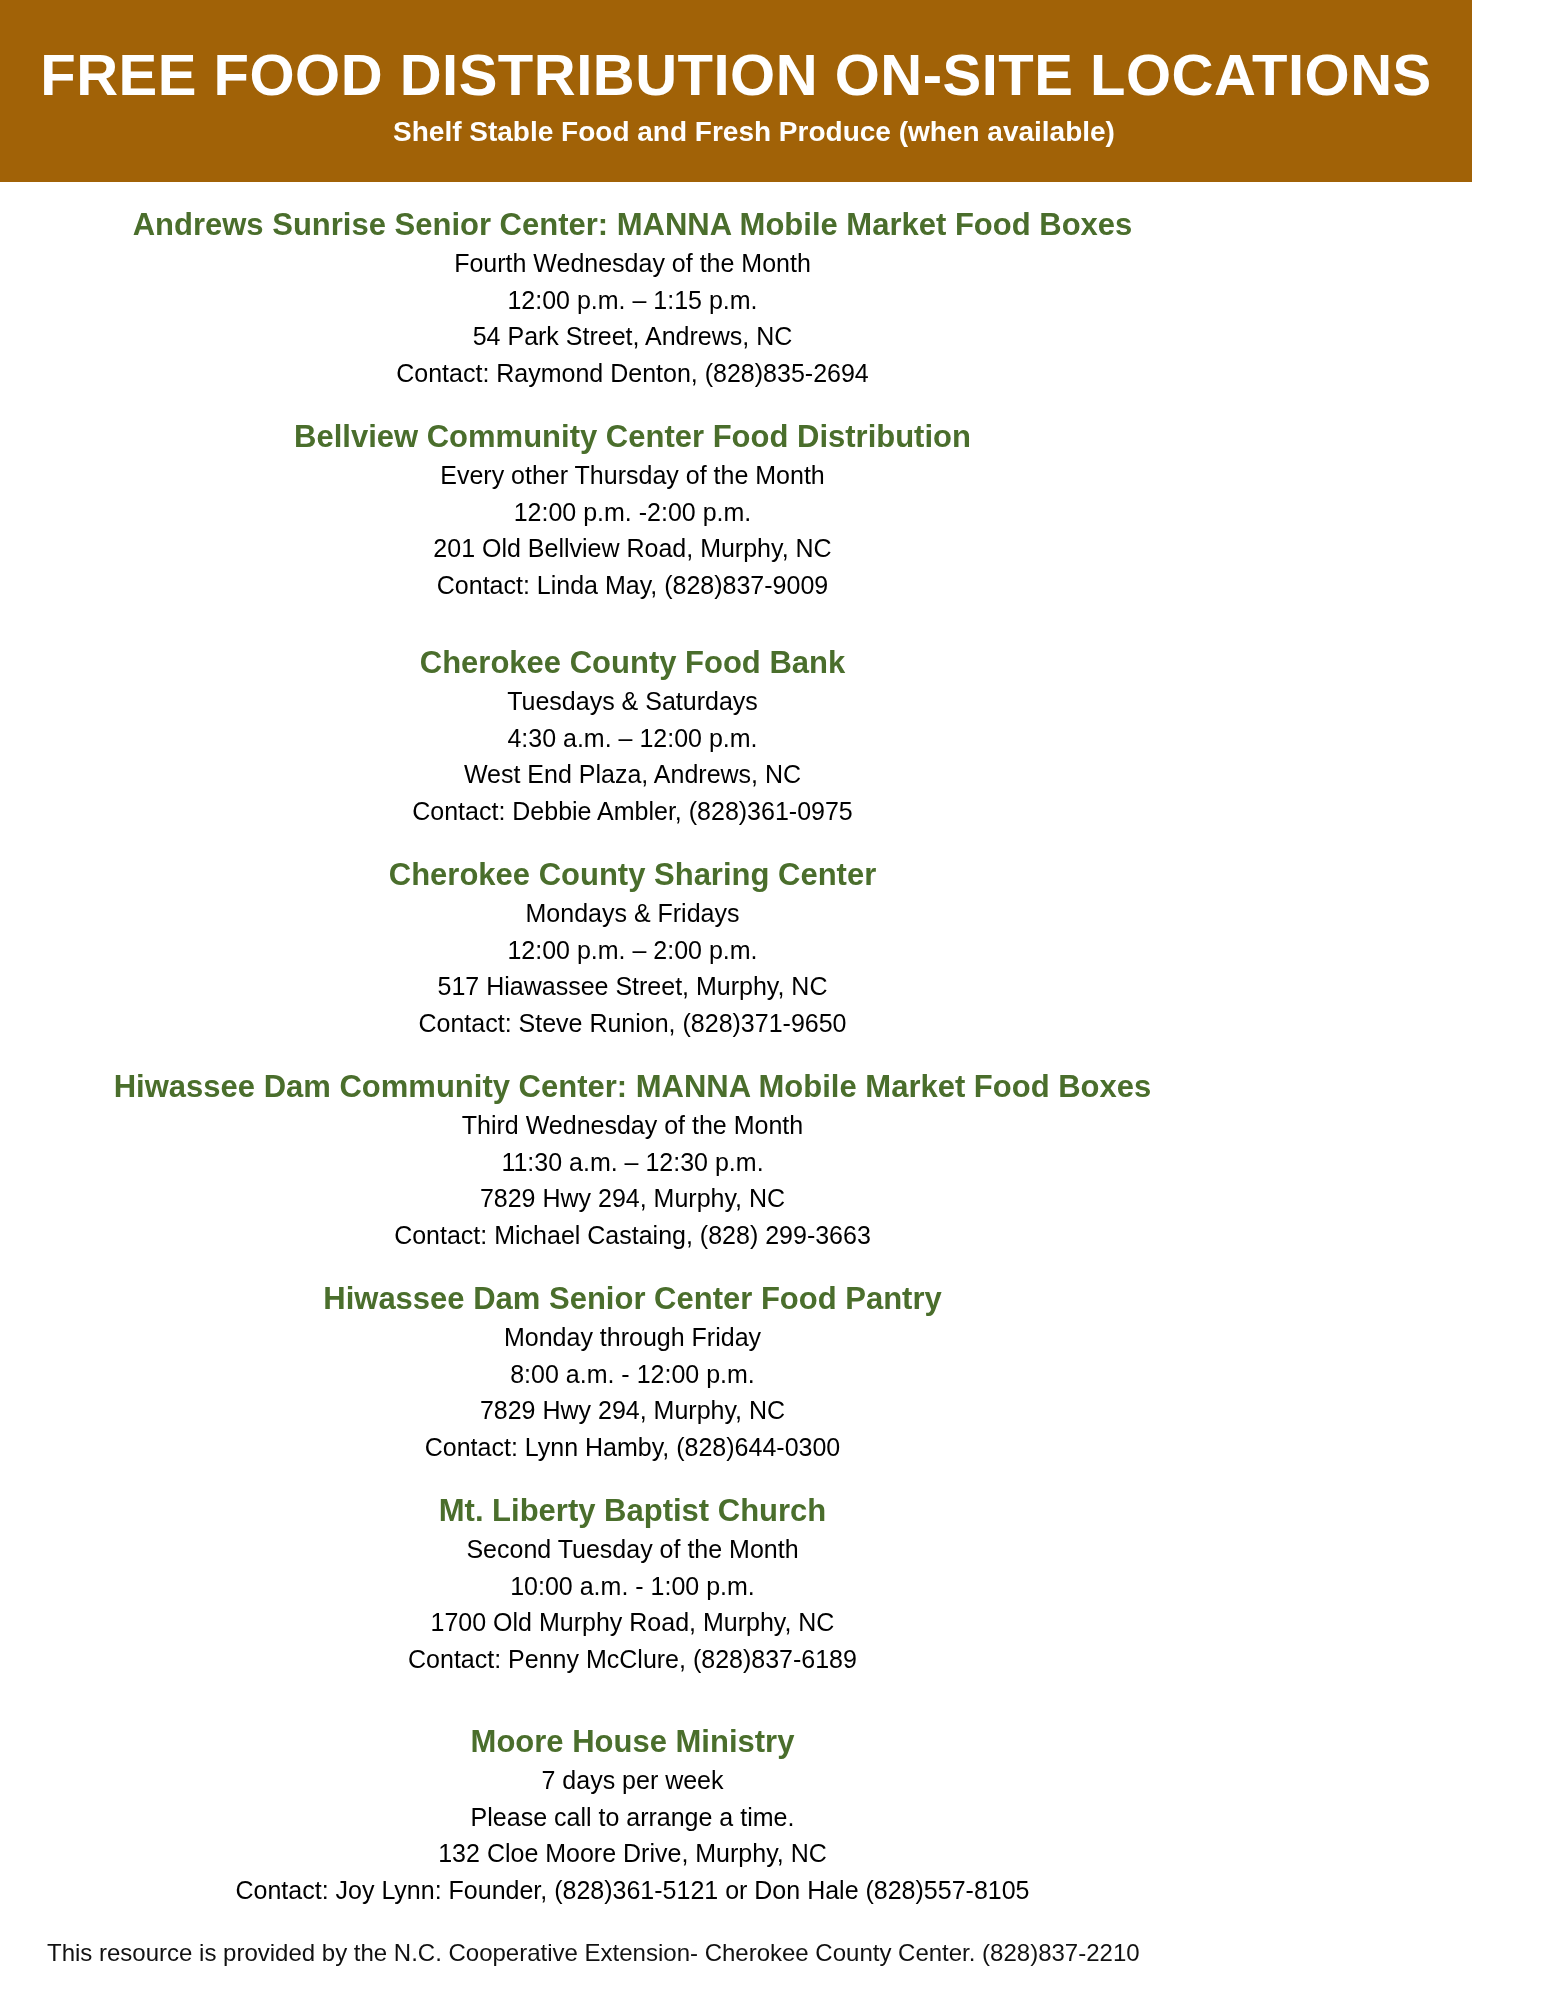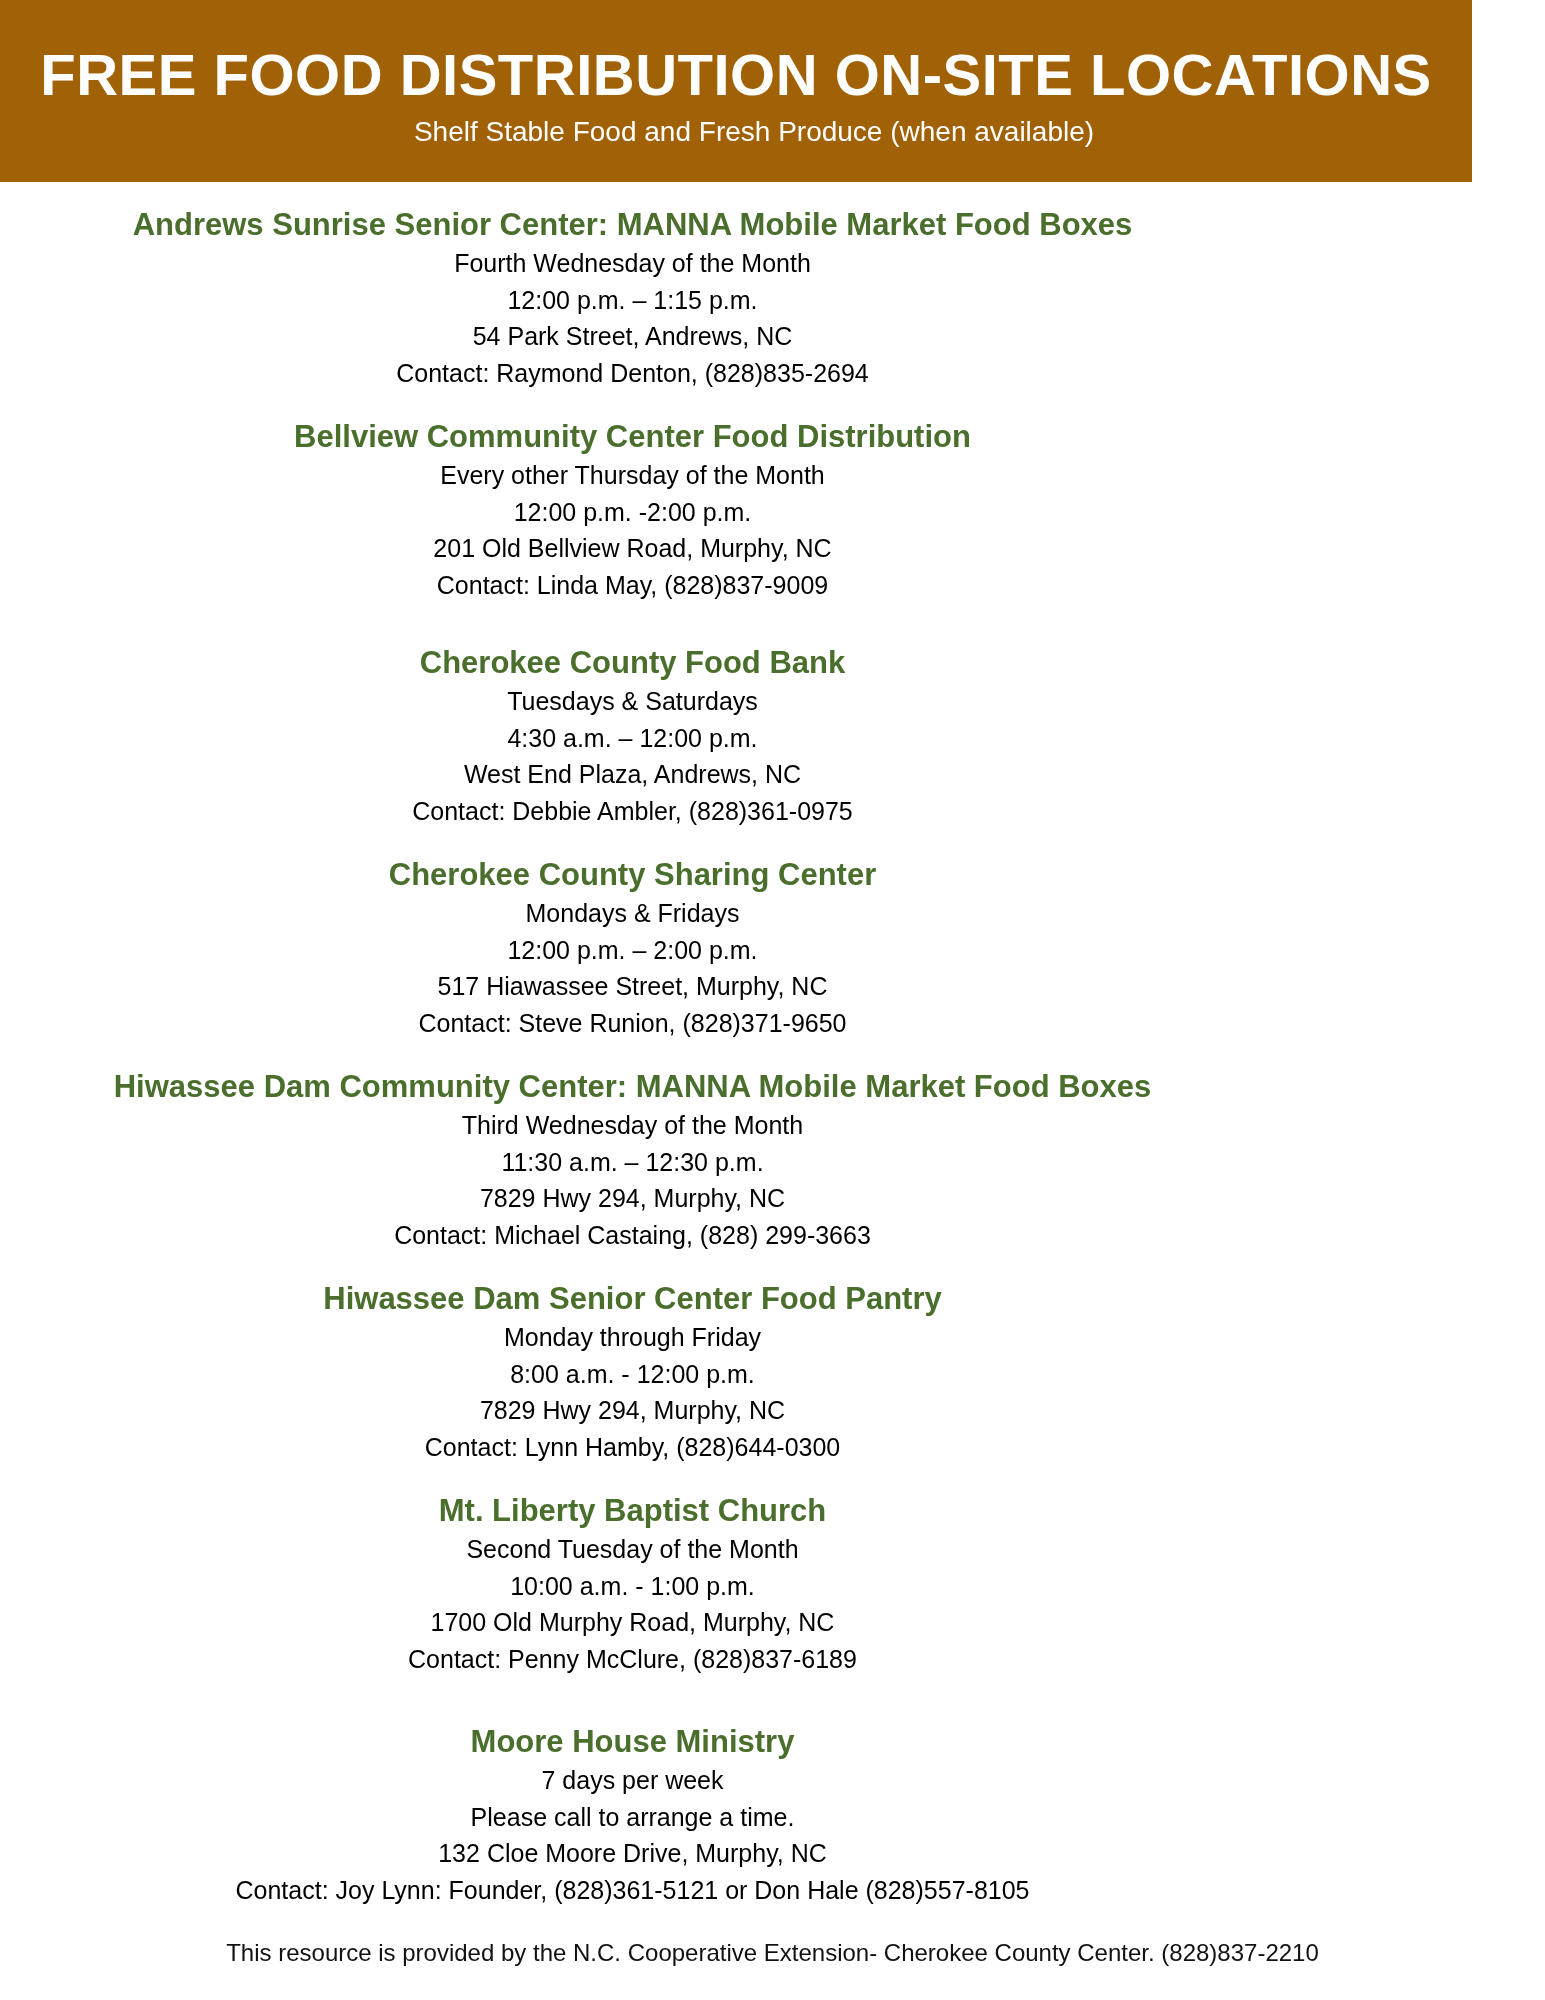"Shelf Stable Food and Fresh" .banner-subtitle { font-weight: normal -> bold }
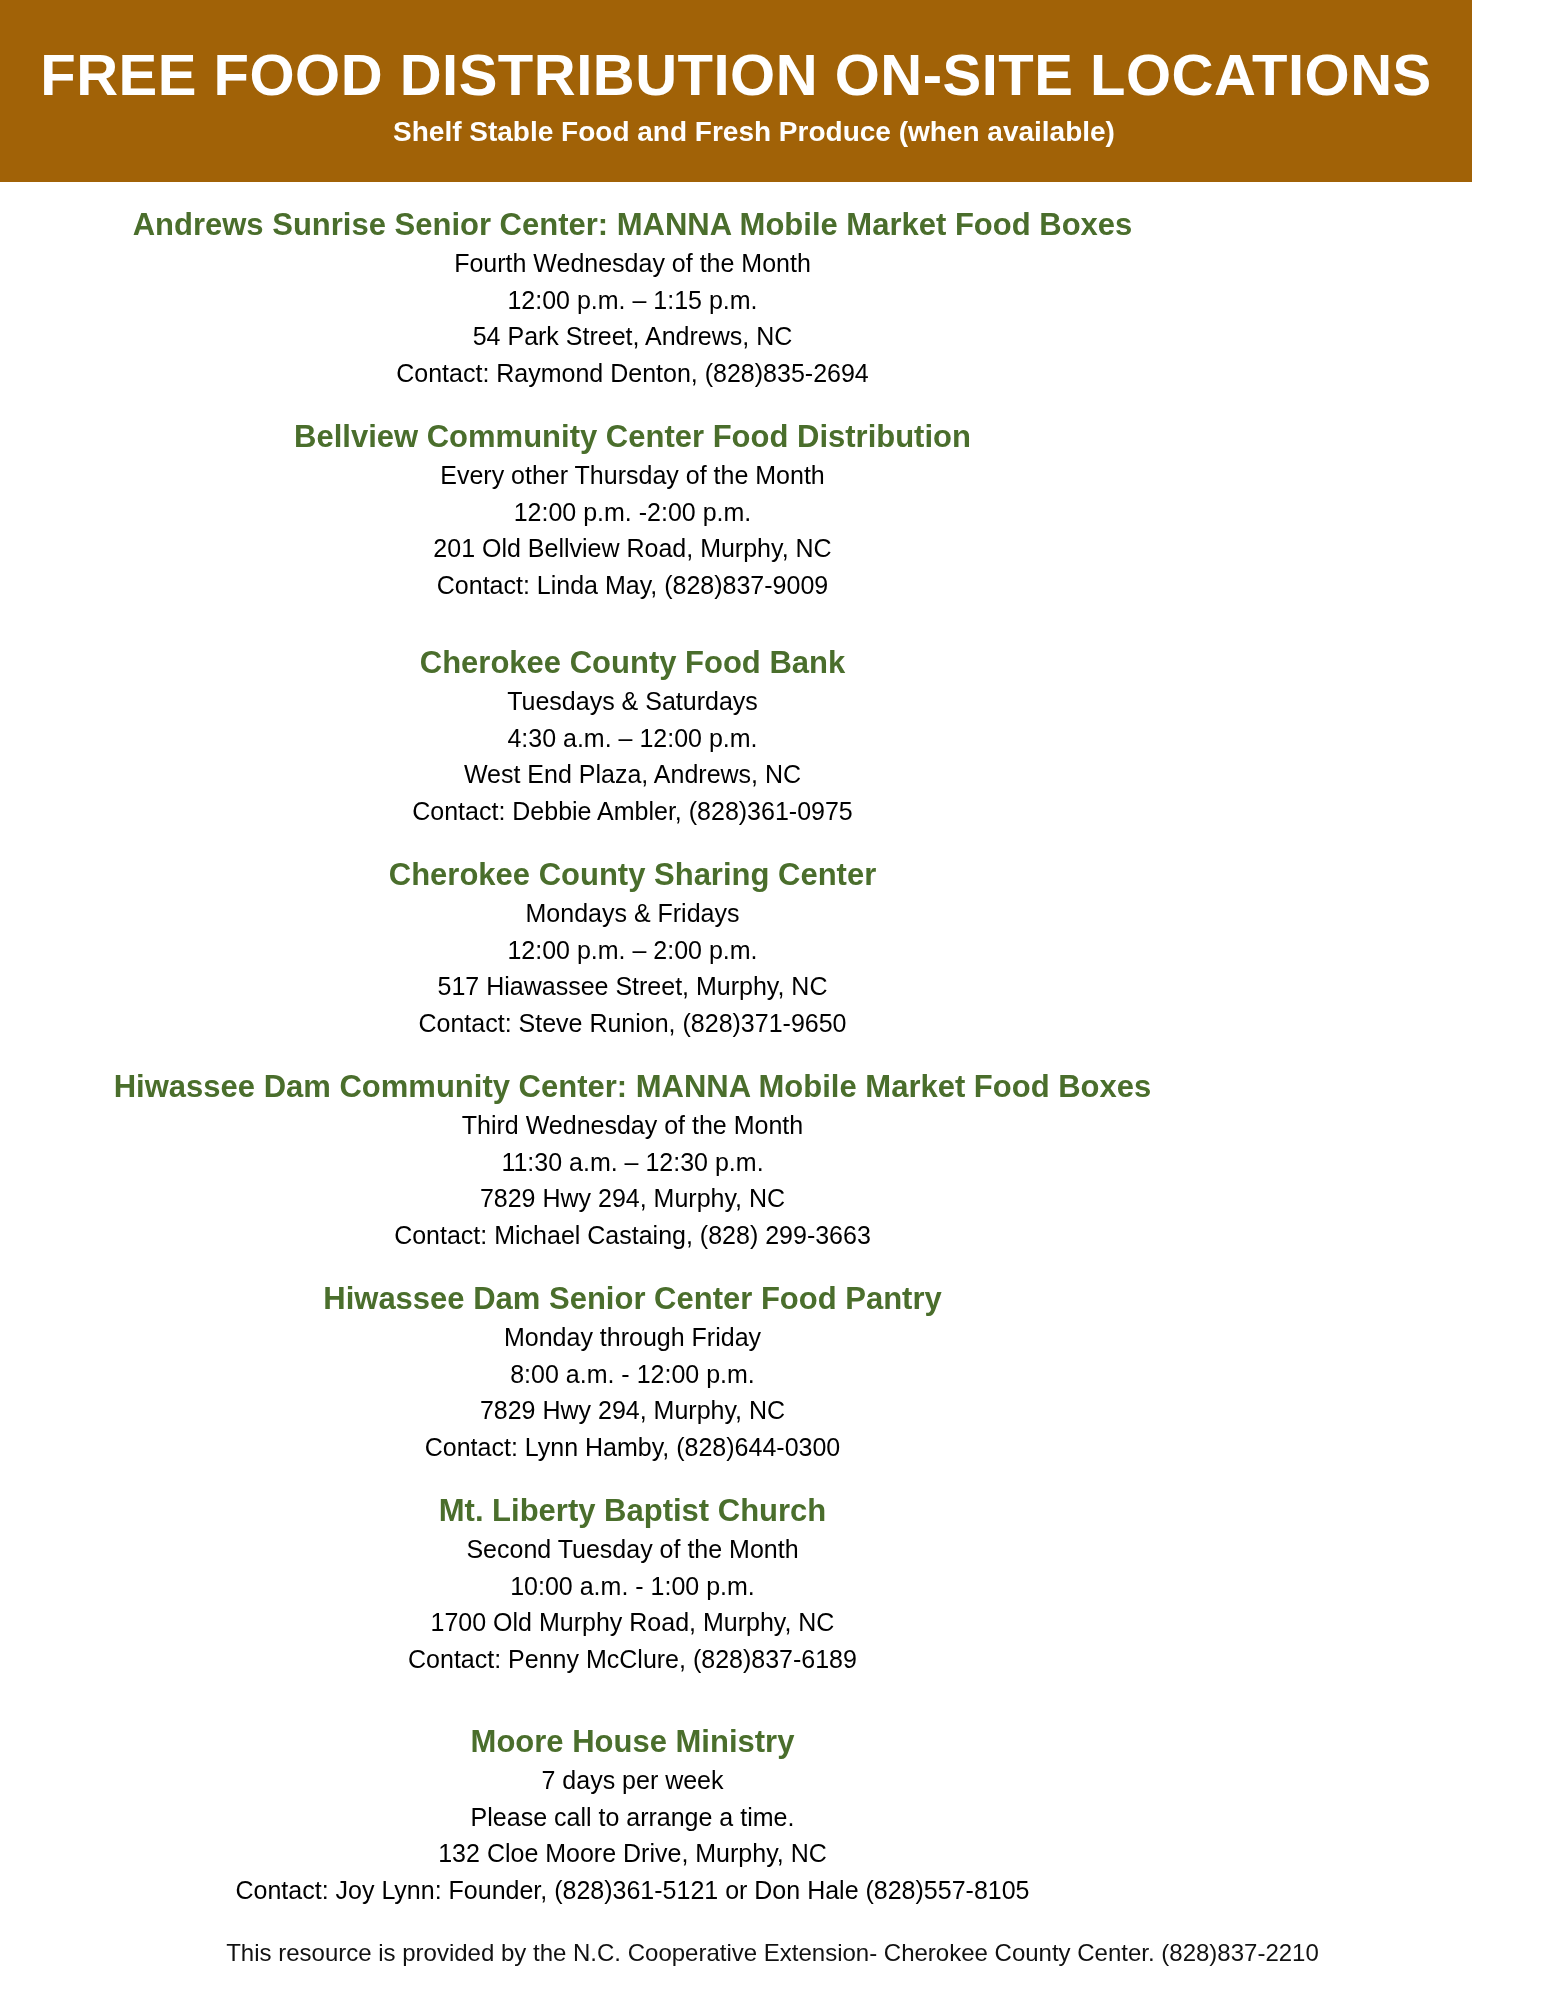"This resource is provided by" .footer { padding-left: none -> 47px; text-align: center -> left }
